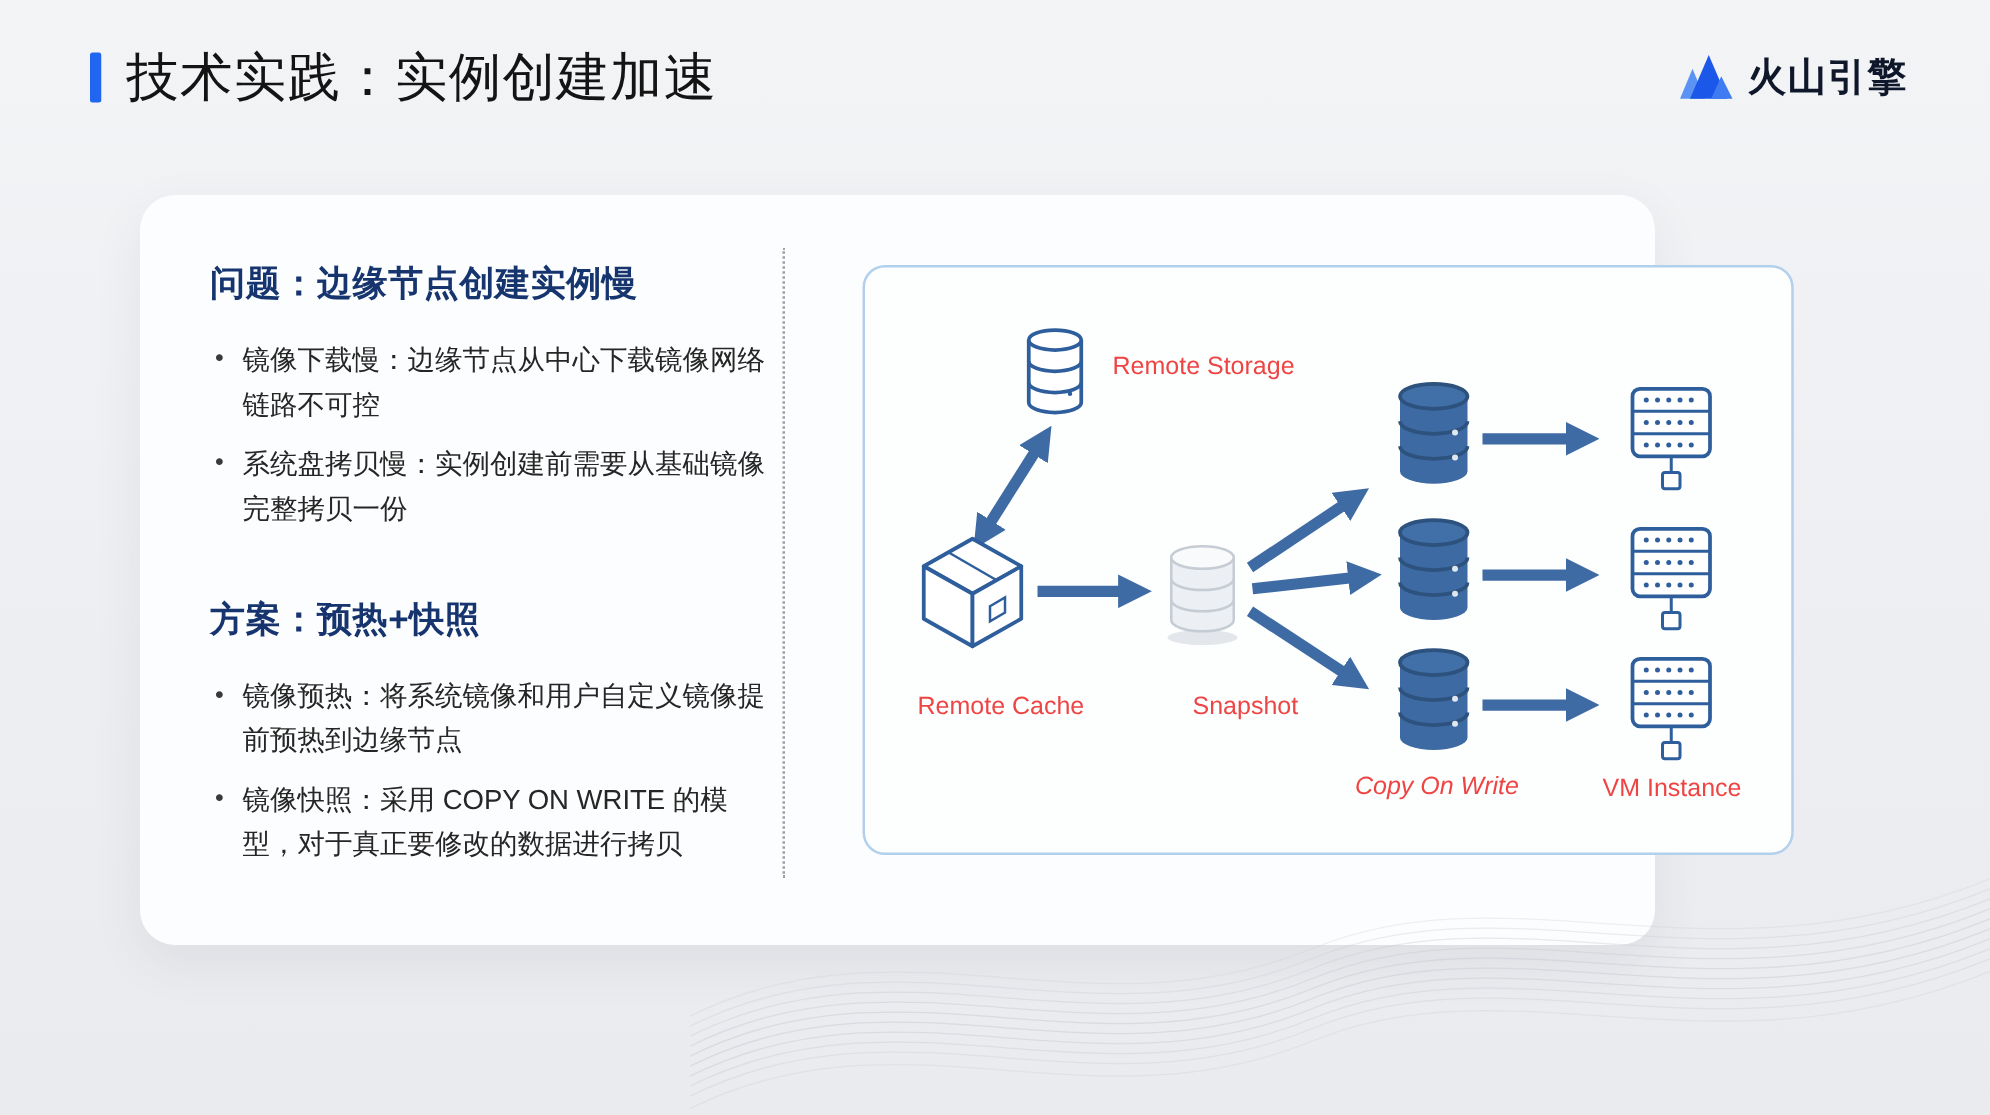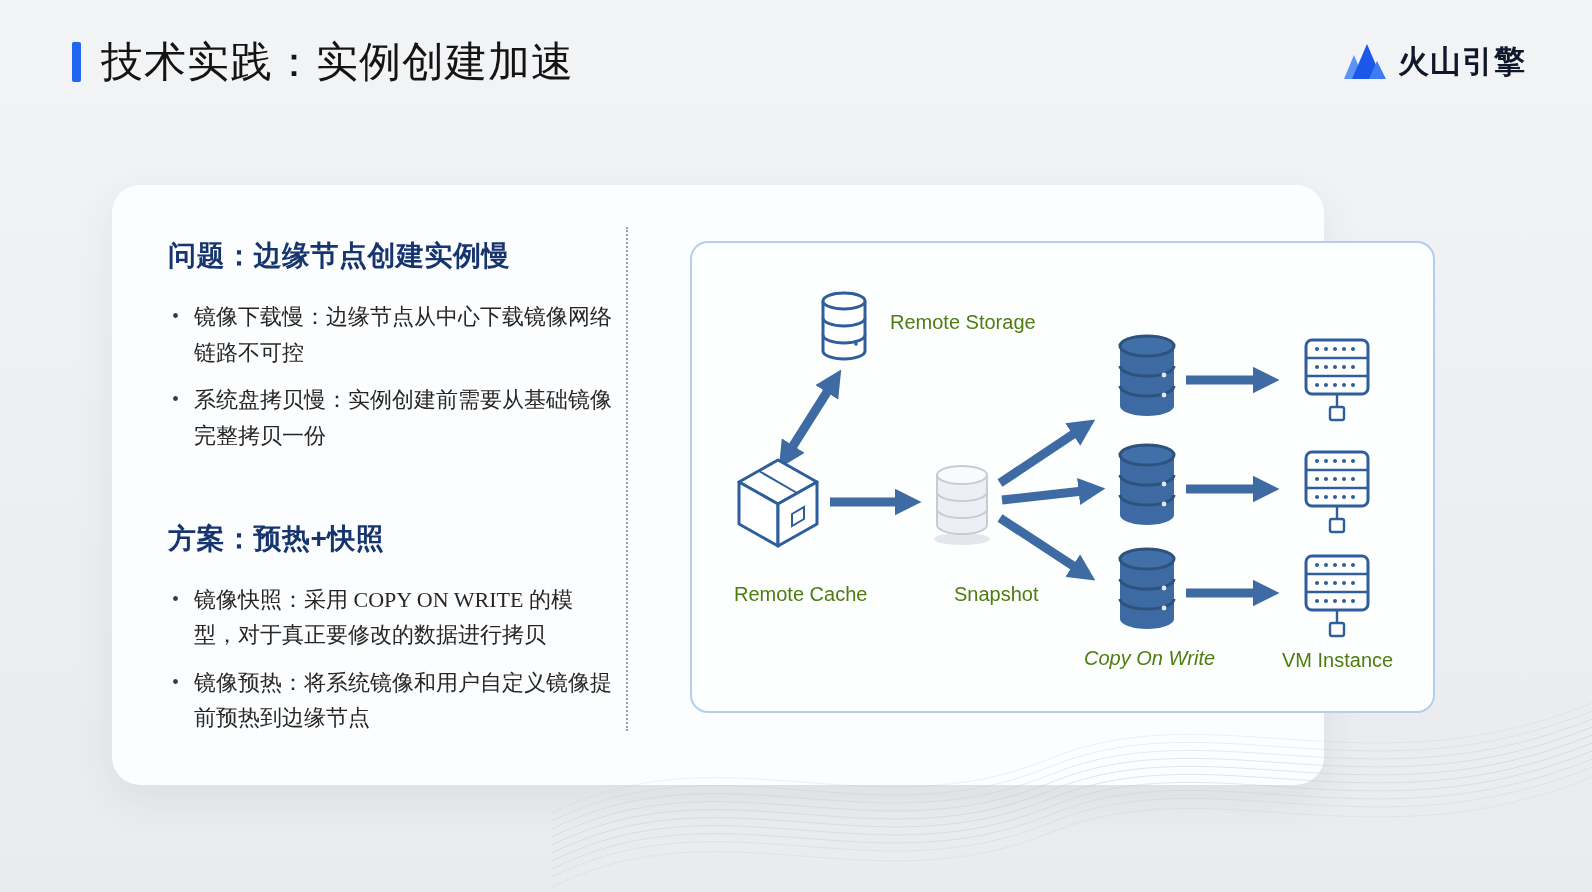"问题：边缘节点创建实例慢" .card { top: 185px -> 156px }
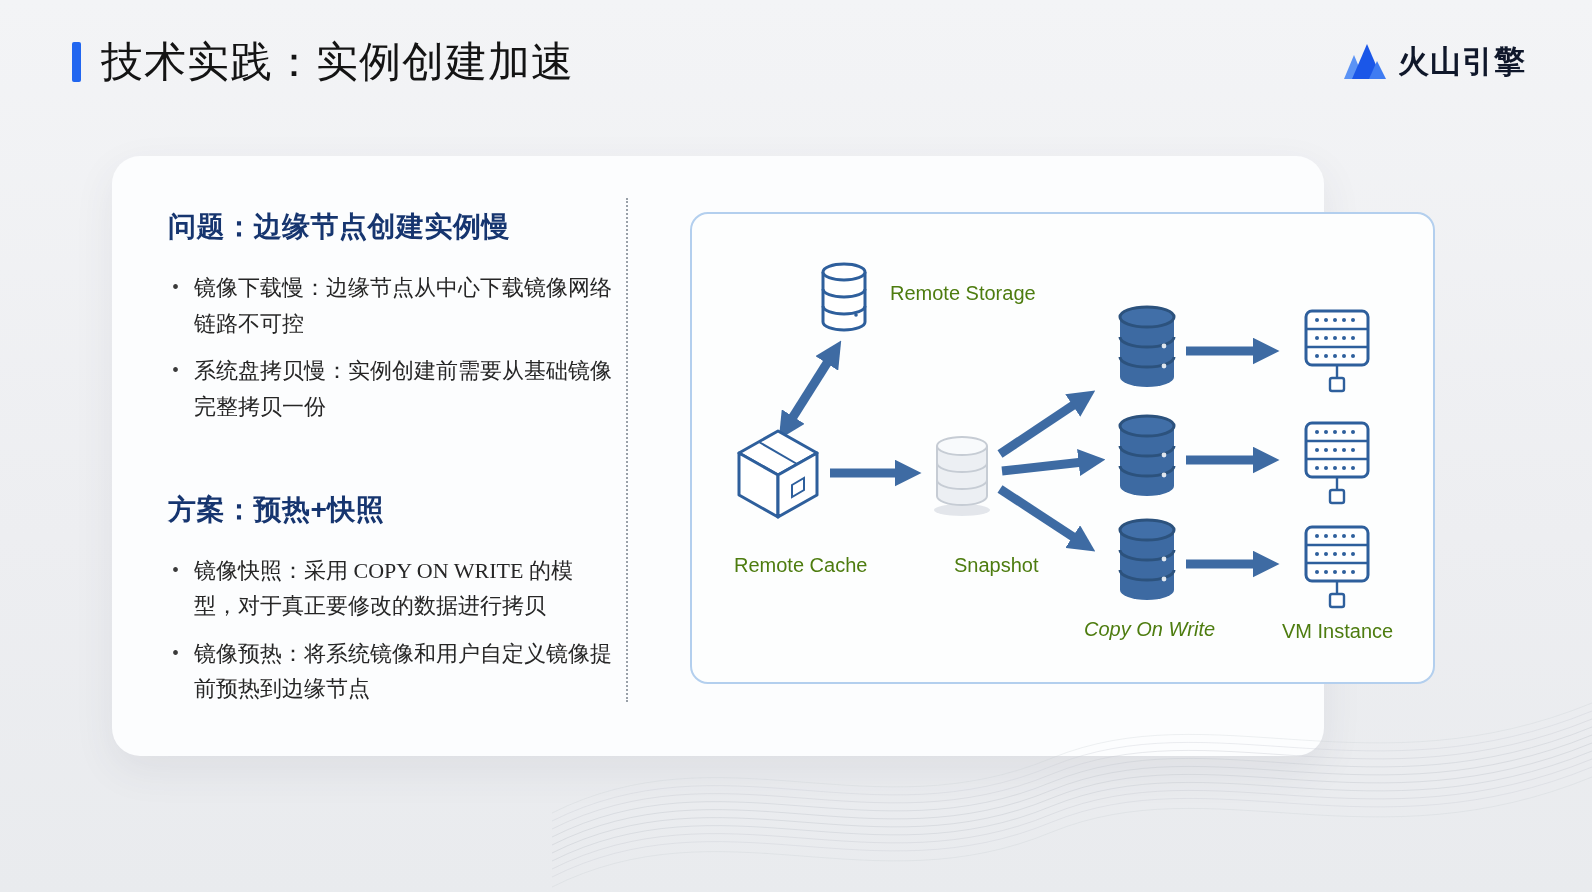"镜像下载慢：边缘节点从中心下载镜像网络链路不可控" .bullets { font-family: Liberation Serif, serif -> none }
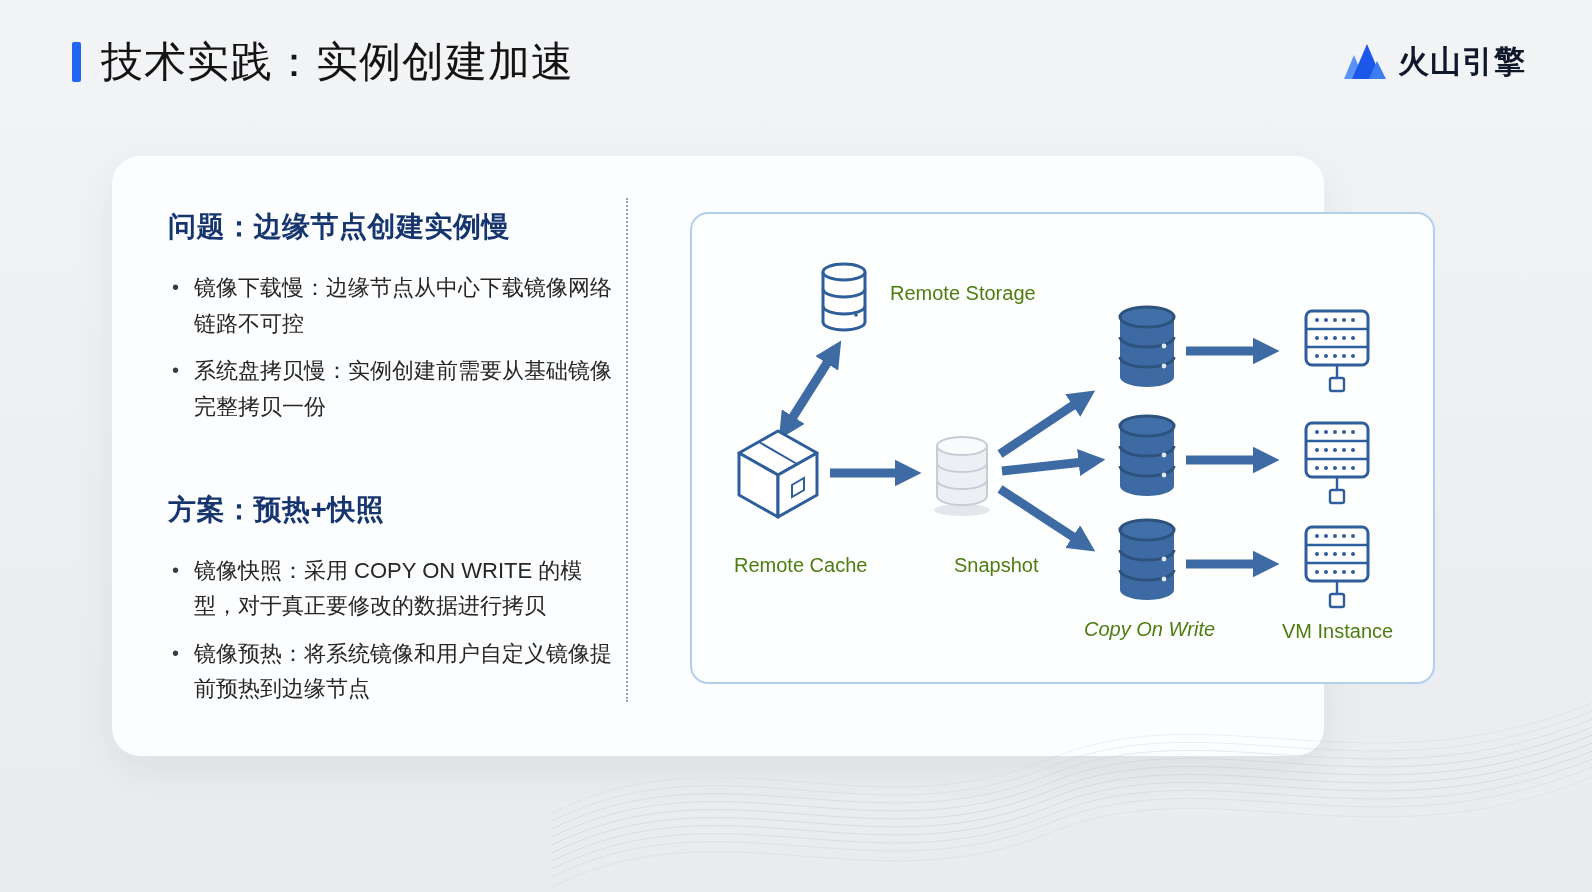"Remote Storage" .dlabel { color: #4d7c0f -> #ef4444 }
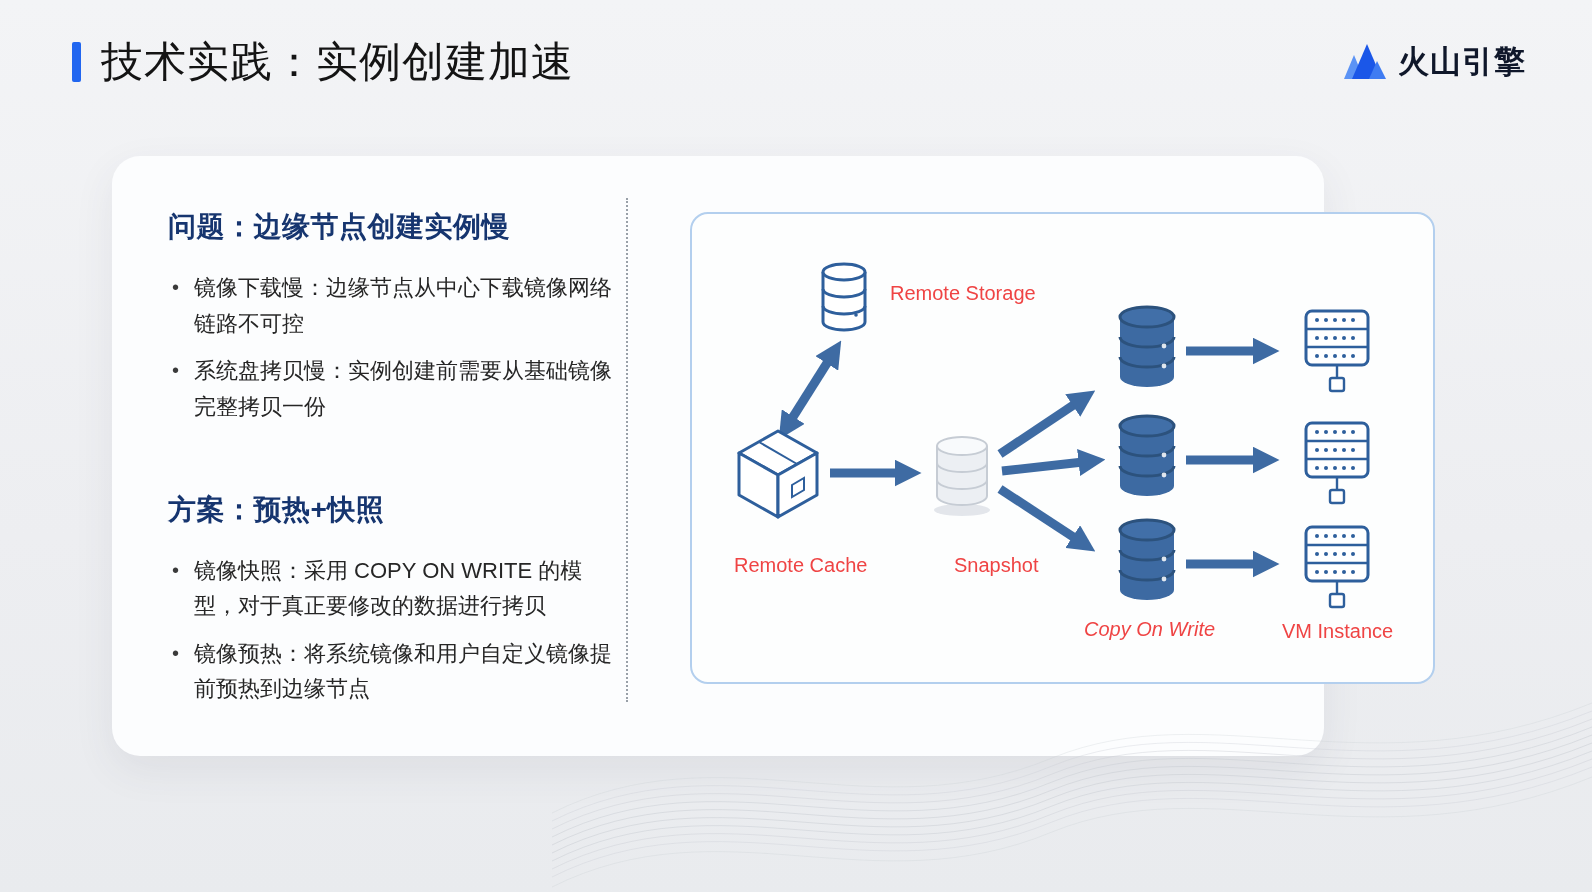"方案：预热+快照" .sec-heading.solution { margin-top: 66px -> 52px }
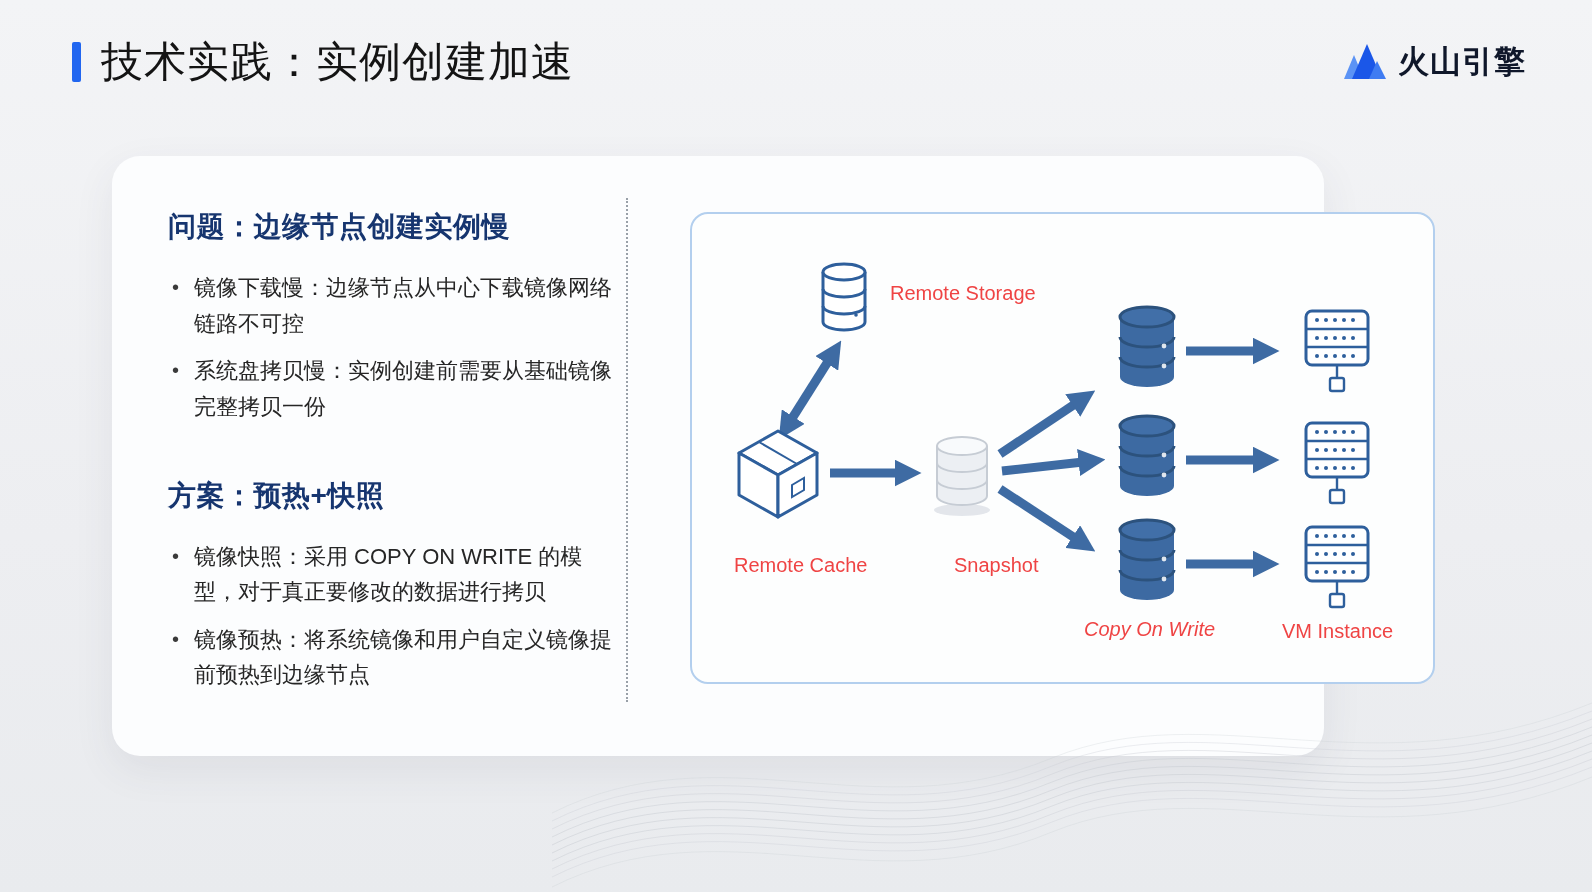"镜像快照：采用 COPY ON WRITE 的模型，对于真正要修改的数据进行拷贝" li { order: before "镜像预热：将系统镜像和用户自定义镜像提前预热到边缘节点" -> after "镜像预热：将系统镜像和用户自定义镜像提前预热到边缘节点" }
